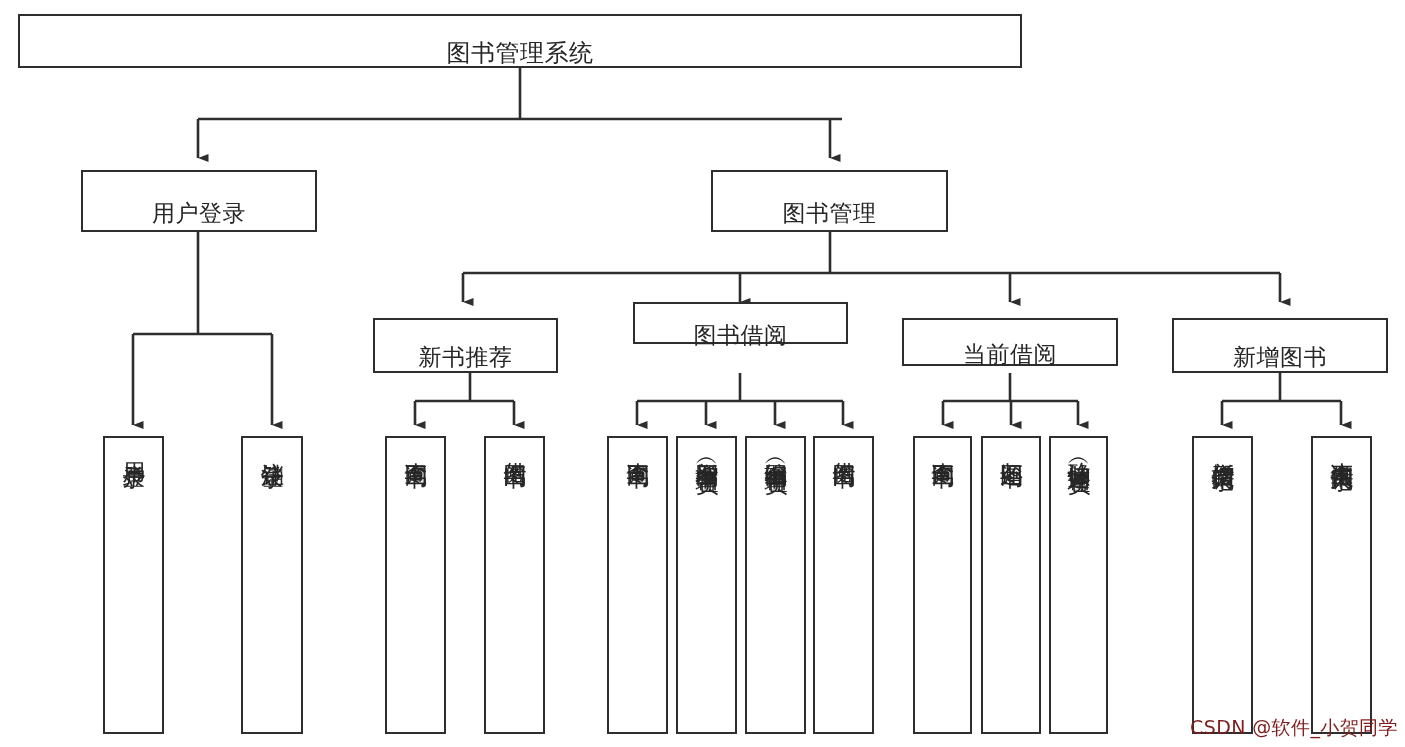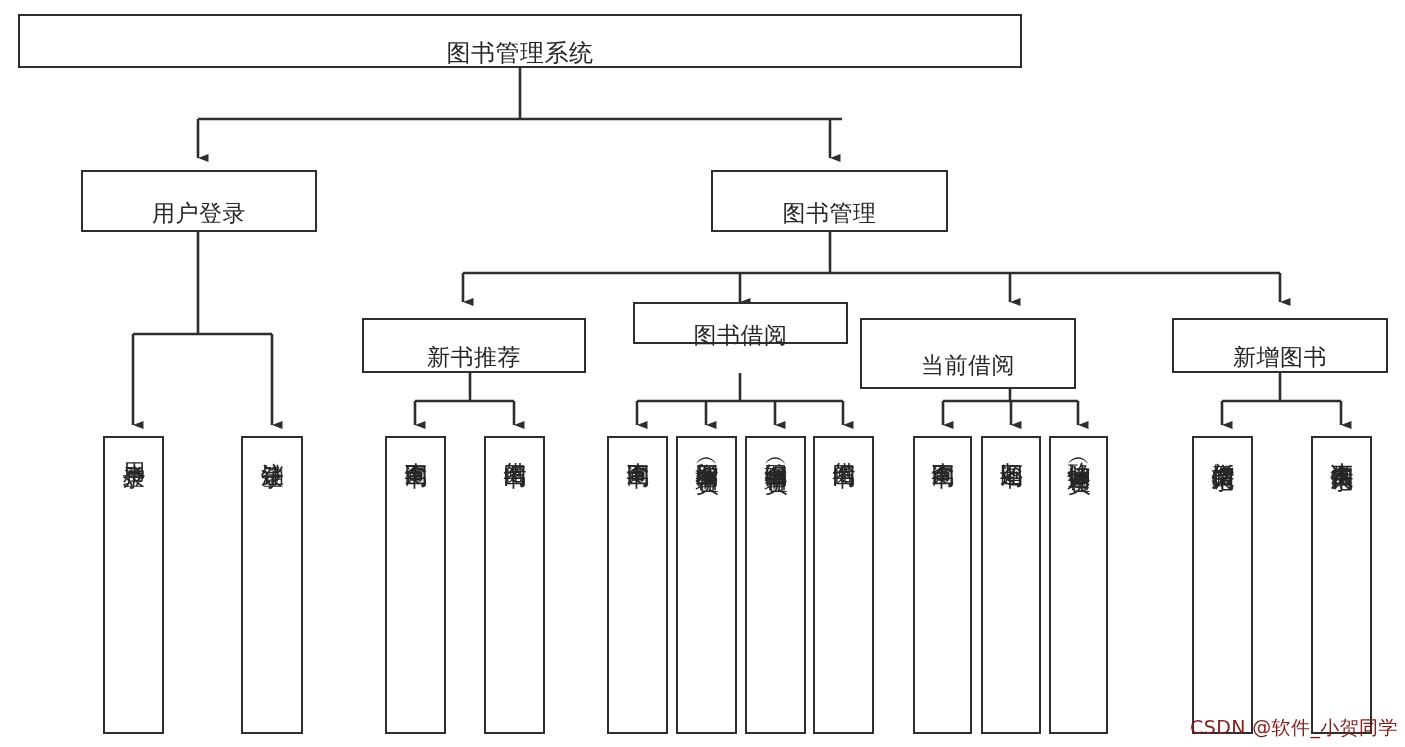"新书推荐" div.node-box { left: 362px -> 373px; width: 224px -> 185px }
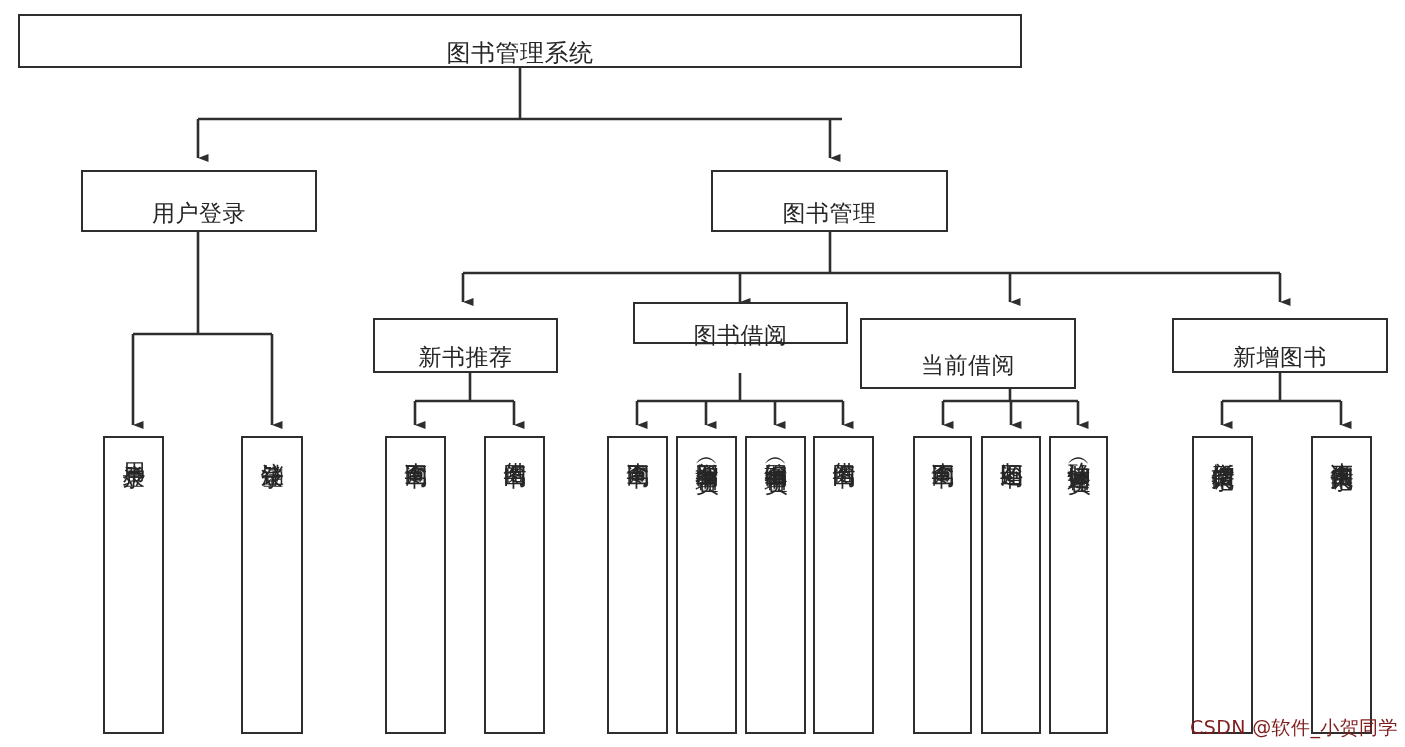"当前借阅" div.node-box { height: 71px -> 48px; left: 860px -> 902px }
